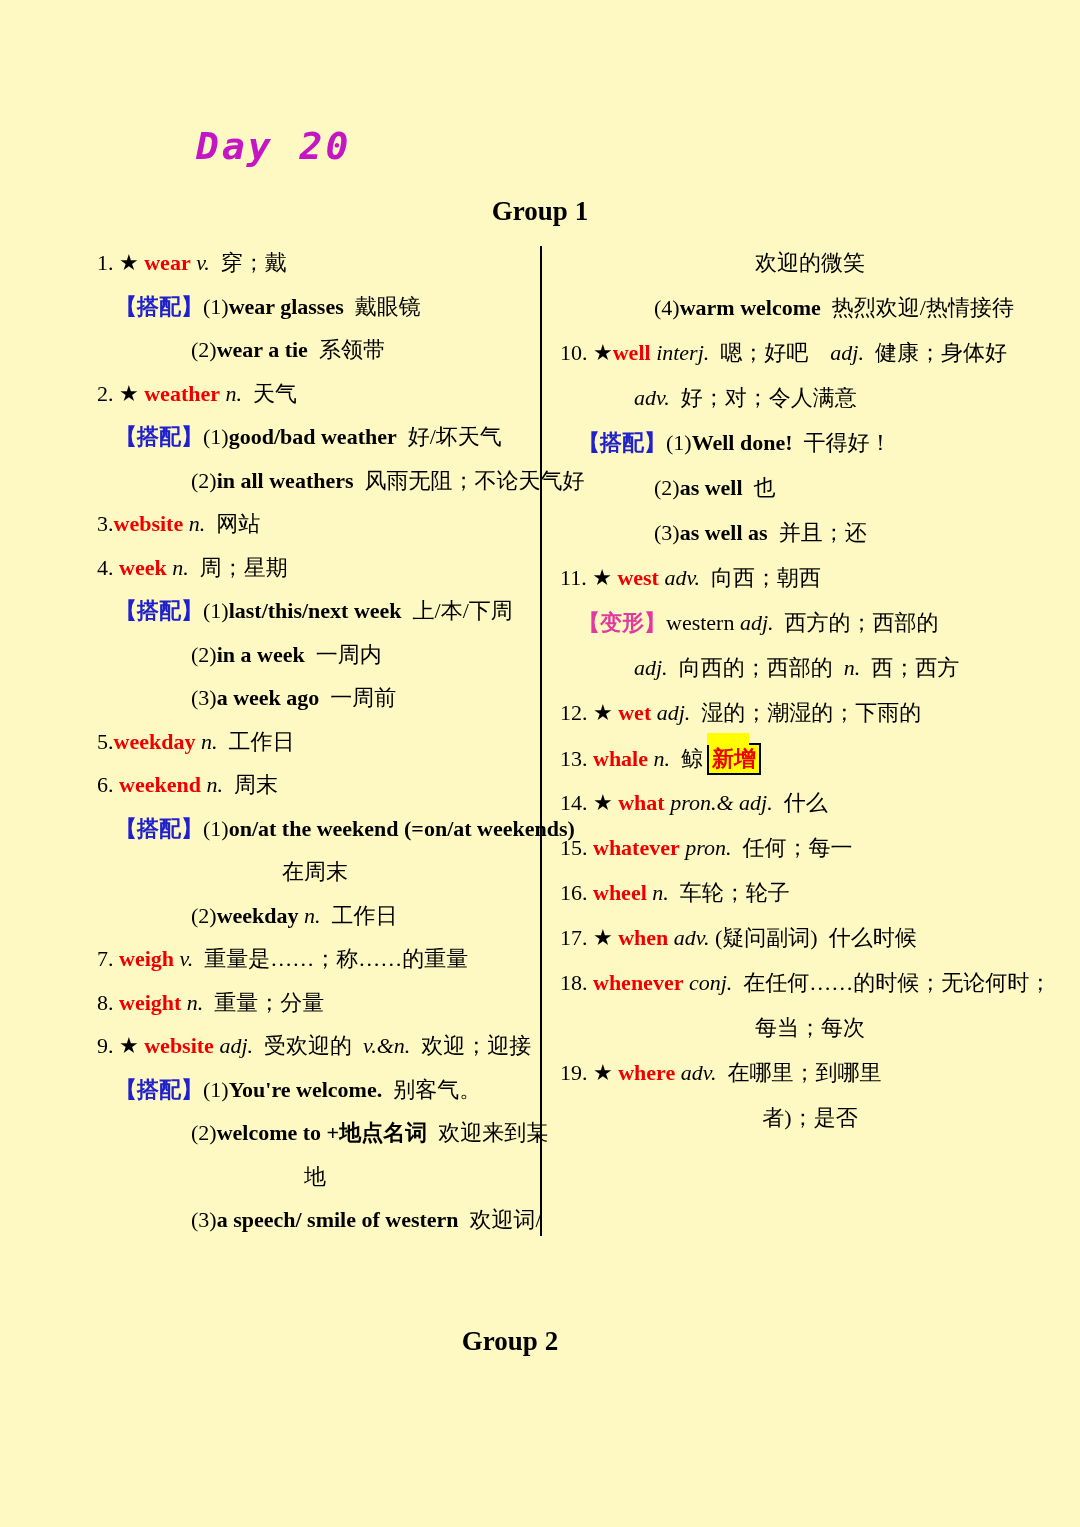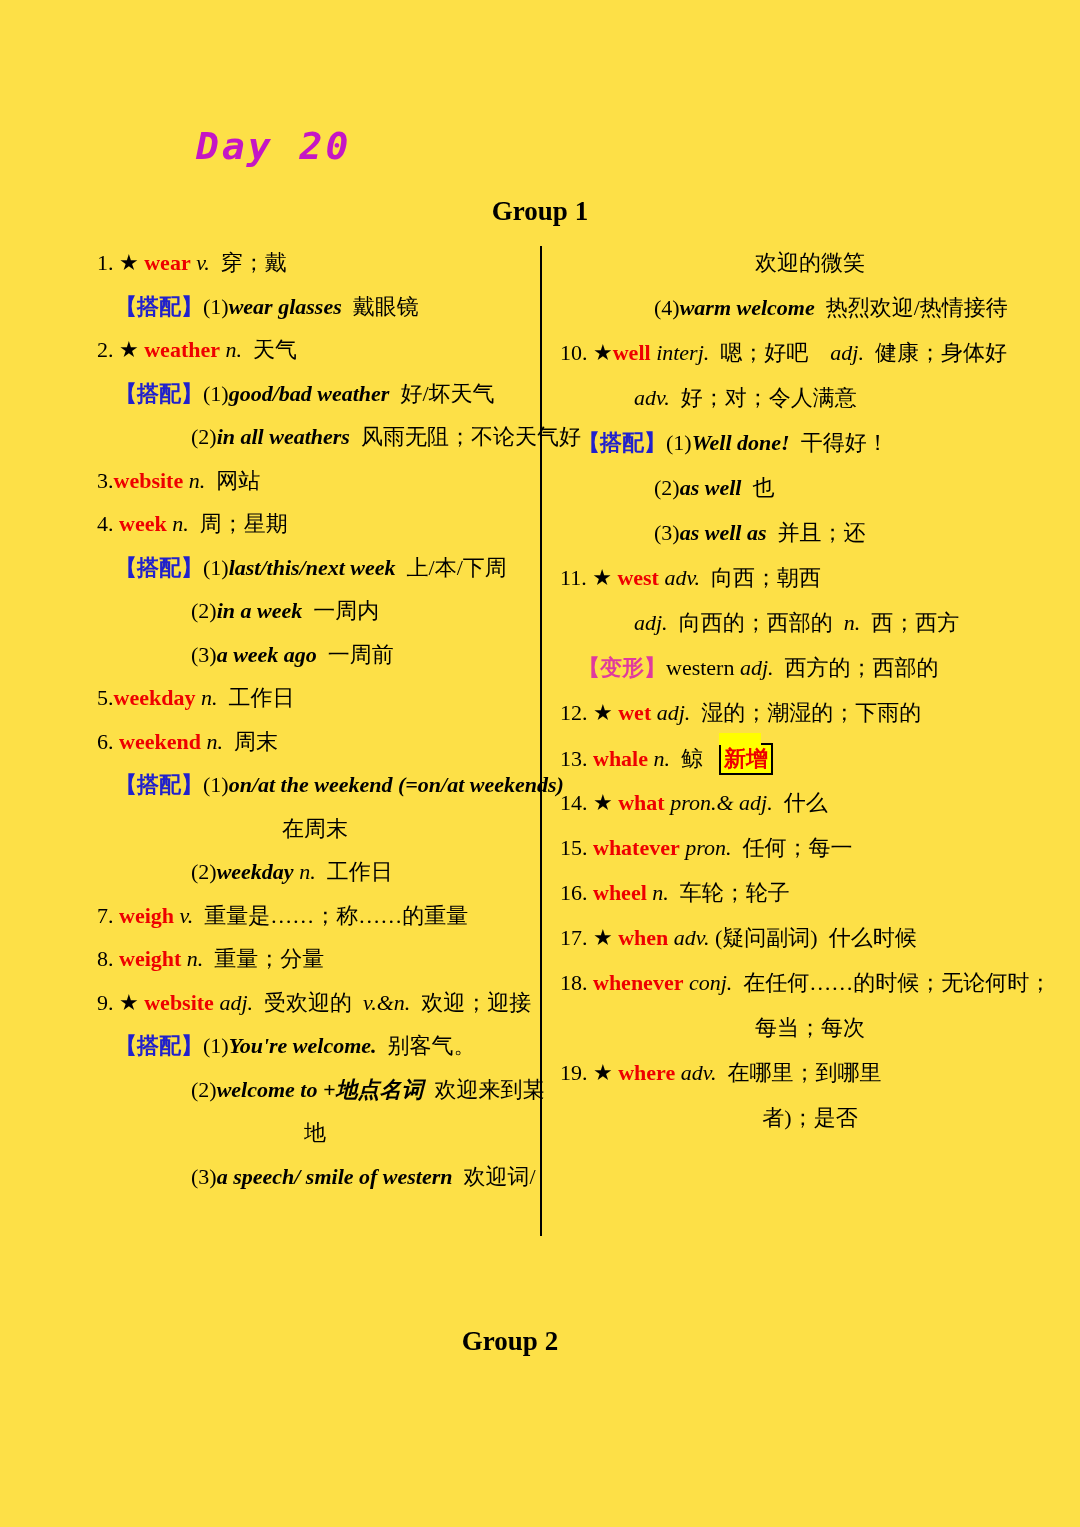"Day 20" .page { background: #fde047 -> #fef9c3 }
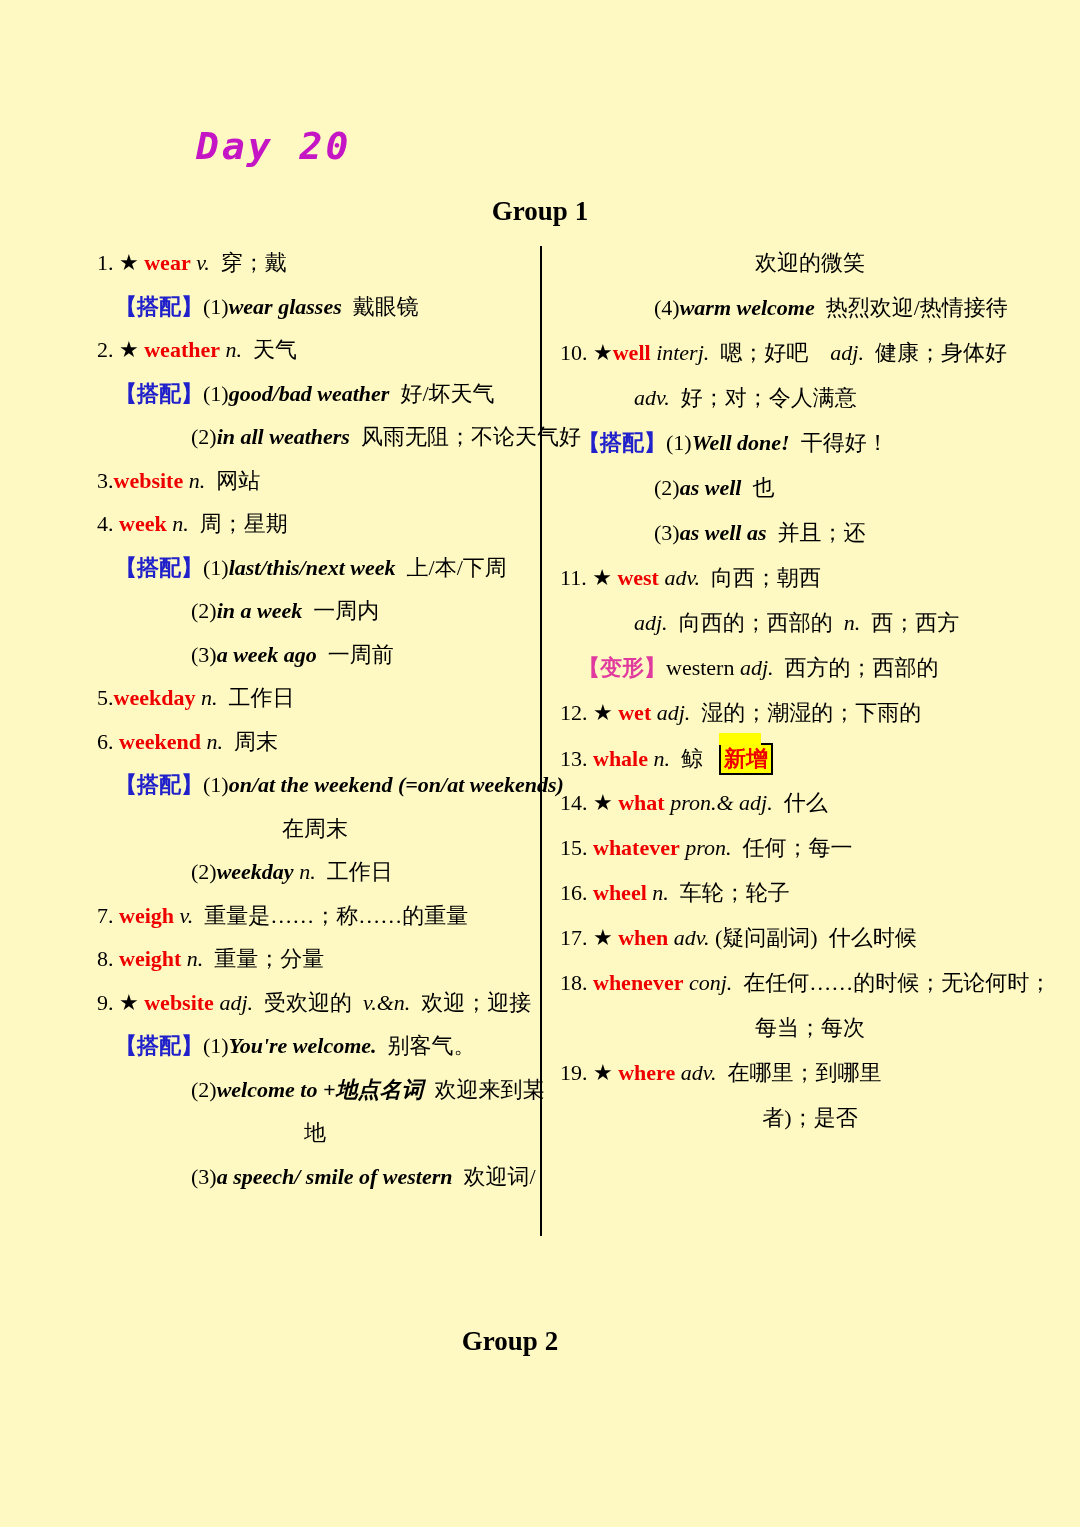"wear glasses" .sg-b { font-style: italic -> none }
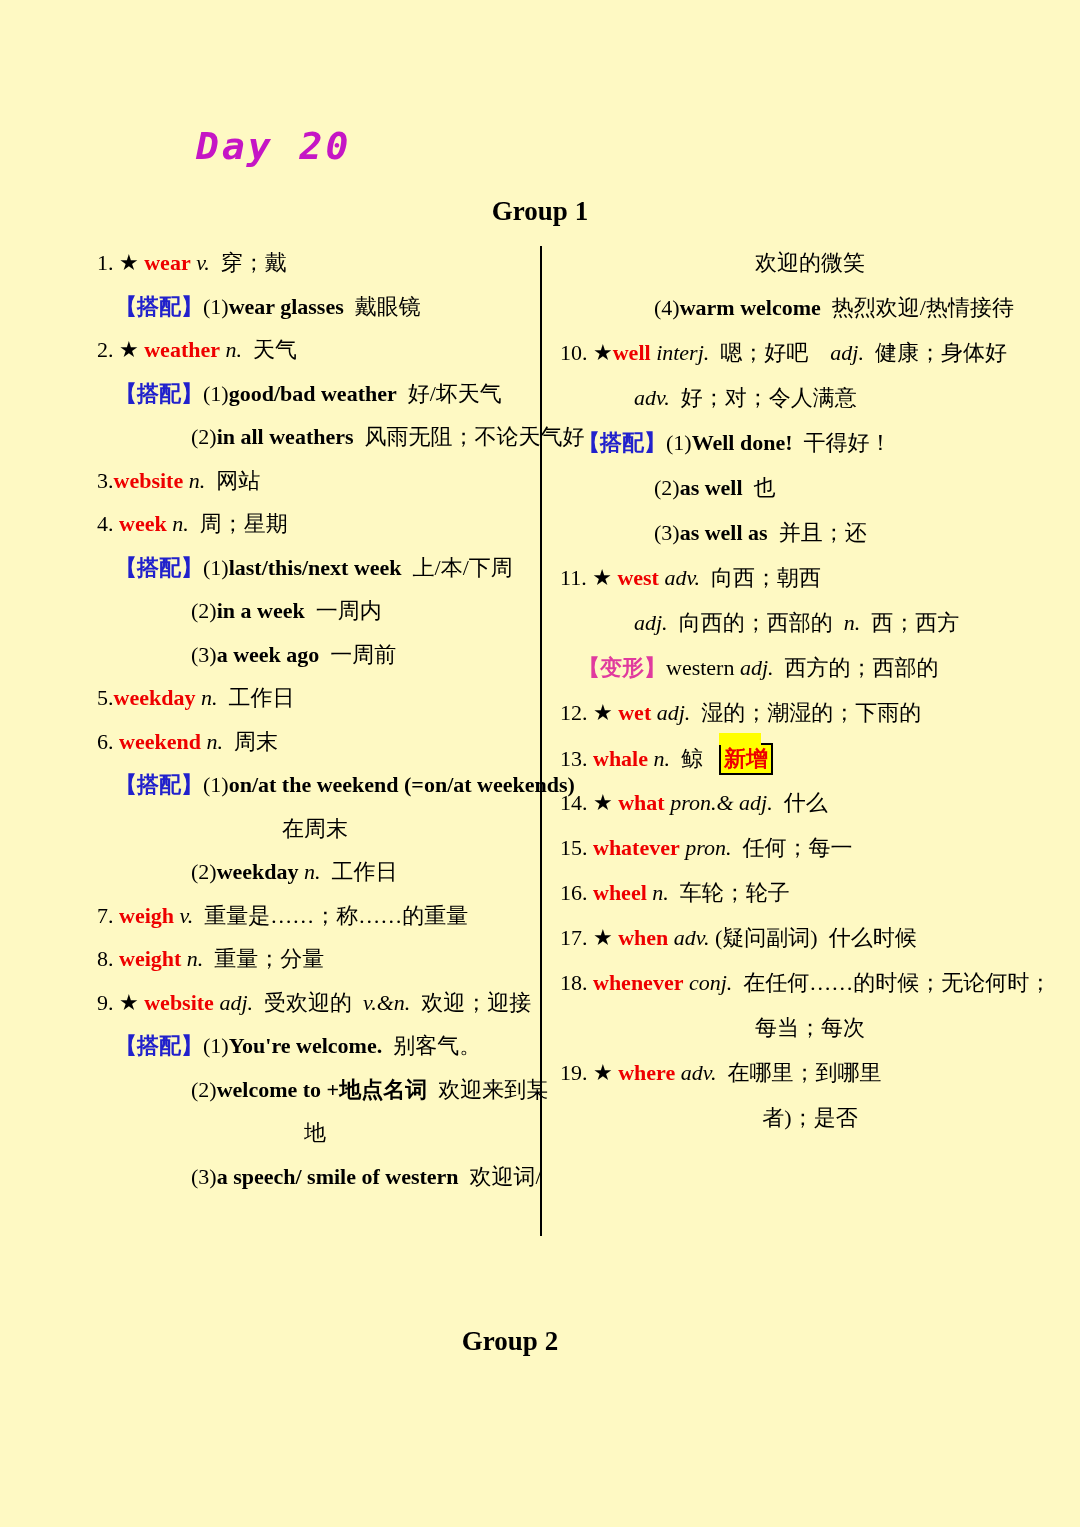"(2)wear a tie 系领带" div.line { html: none -> <div><span>(2)</span><span>wear a tie</span><span> 系领带</span></div> }
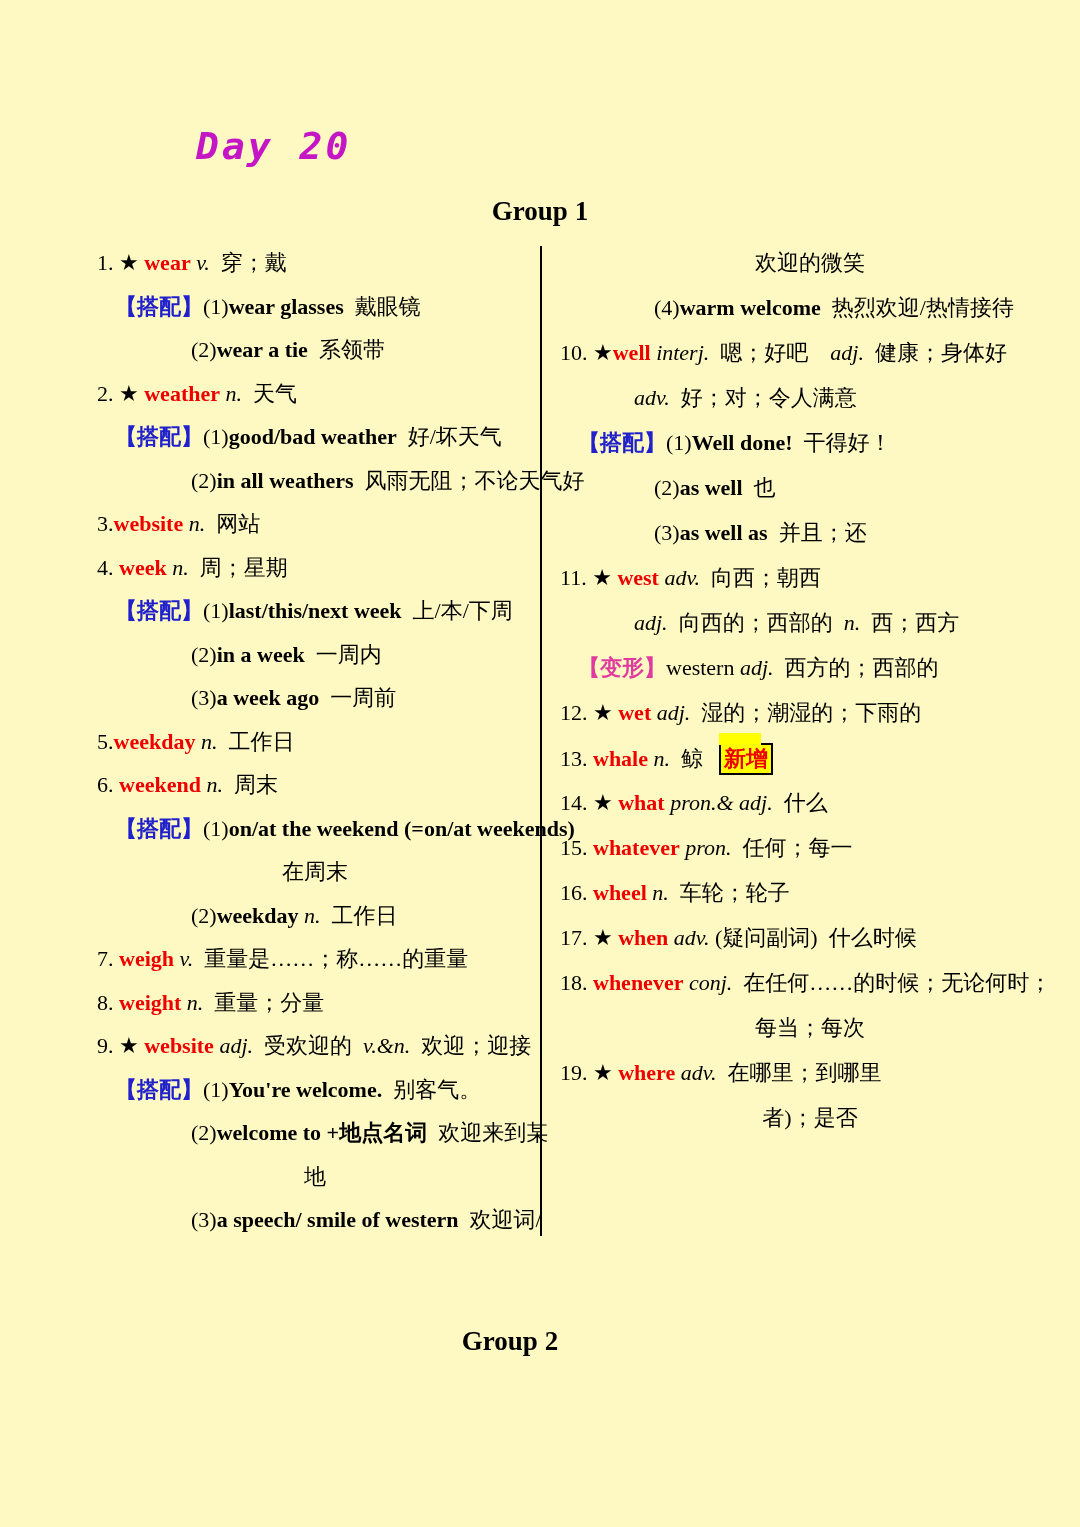"adj. 向西的；西部的 n. 西；西方" div.line { order: before "【变形】western adj. 西方的；西部的" -> after "【变形】western adj. 西方的；西部的" }
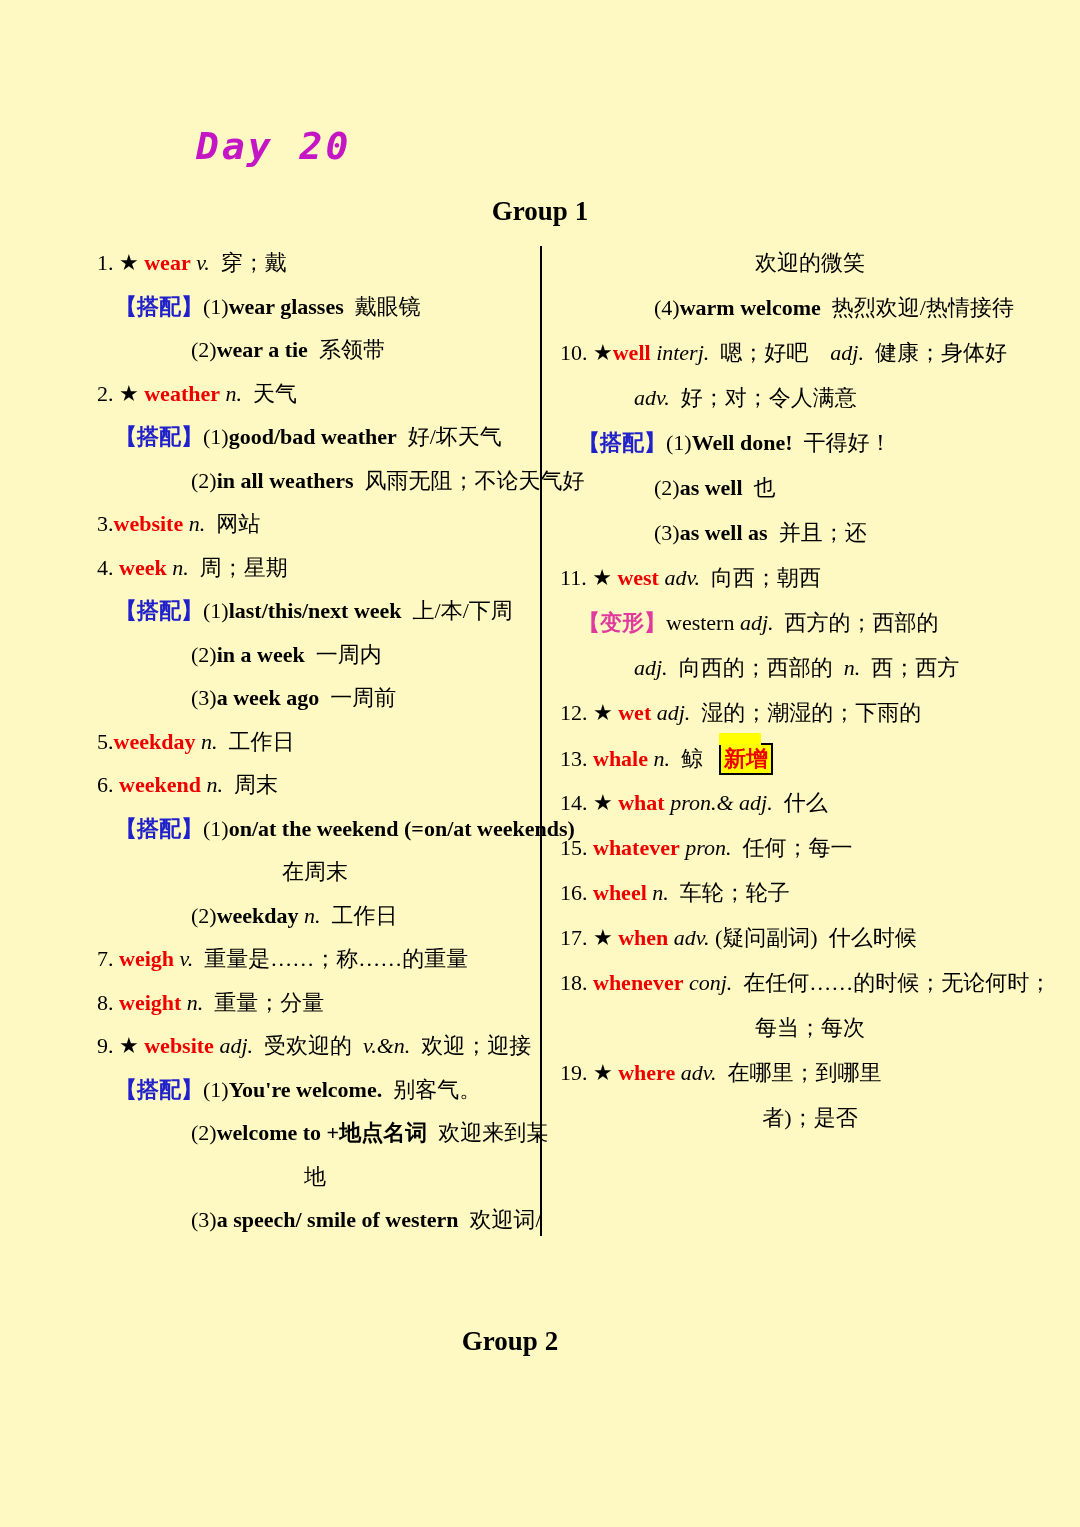"新增" .sg-bd { margin-left: 16px -> 4px }
